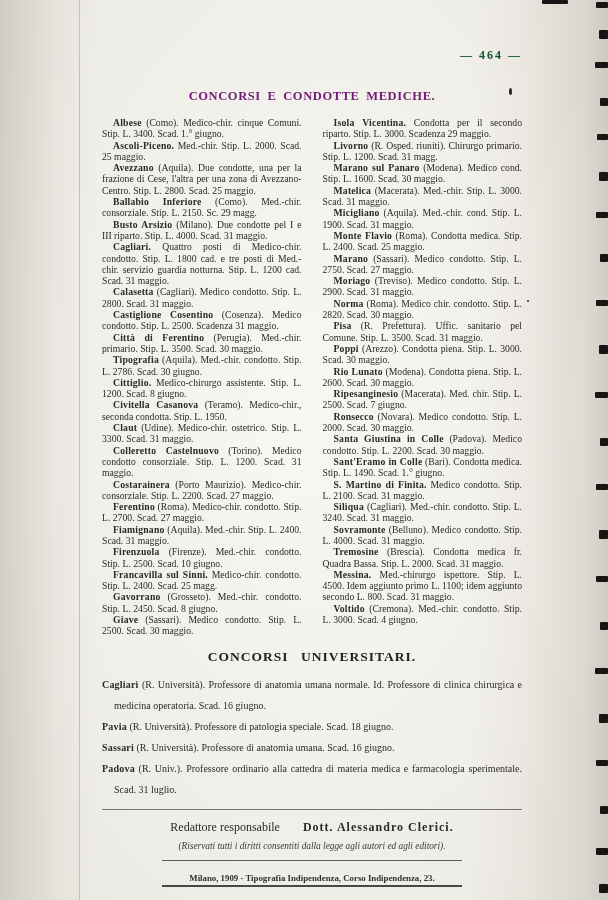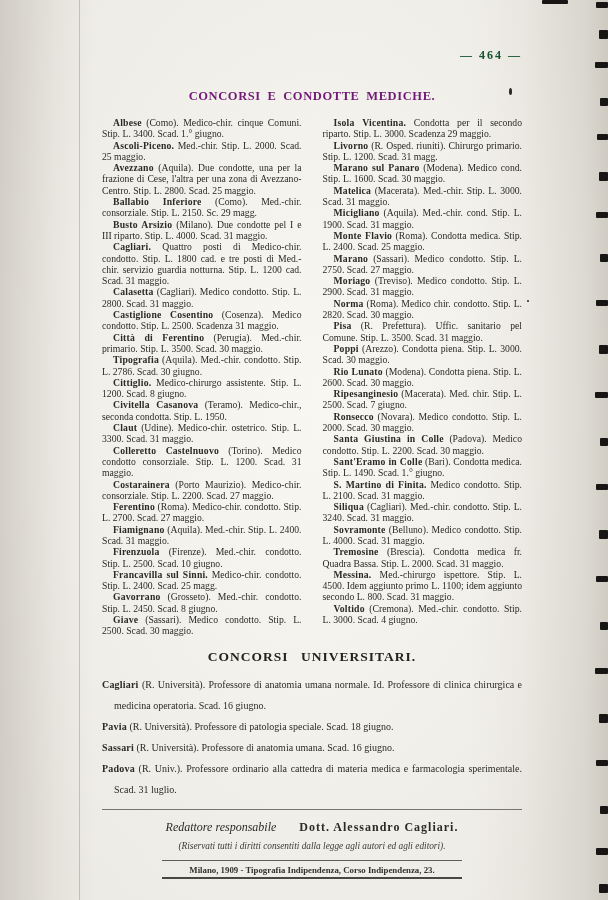"Redattore responsabile" .editor-label { font-style: italic -> none }
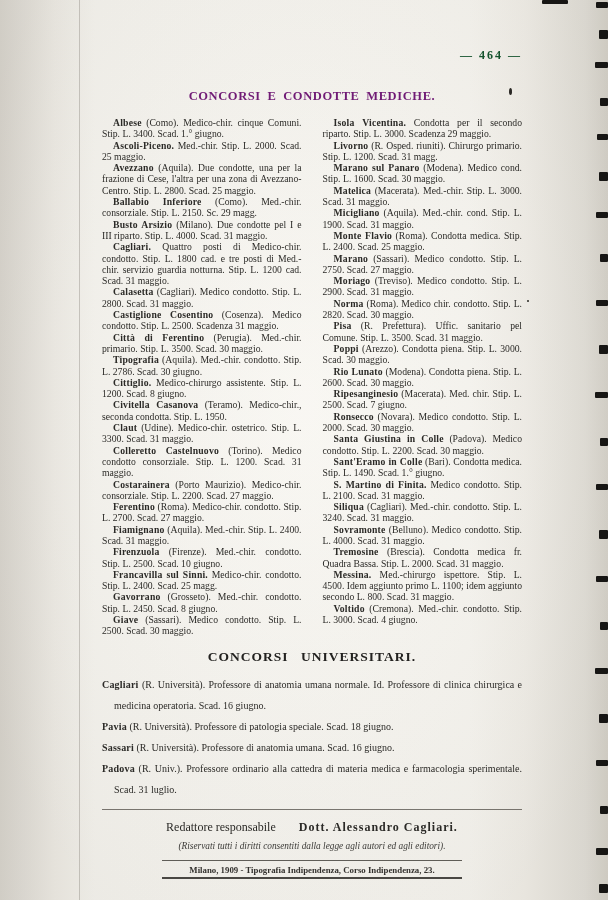"Dott. Alessandro Cagliari." span.editor-name { text: Cagliari -> Clerici }
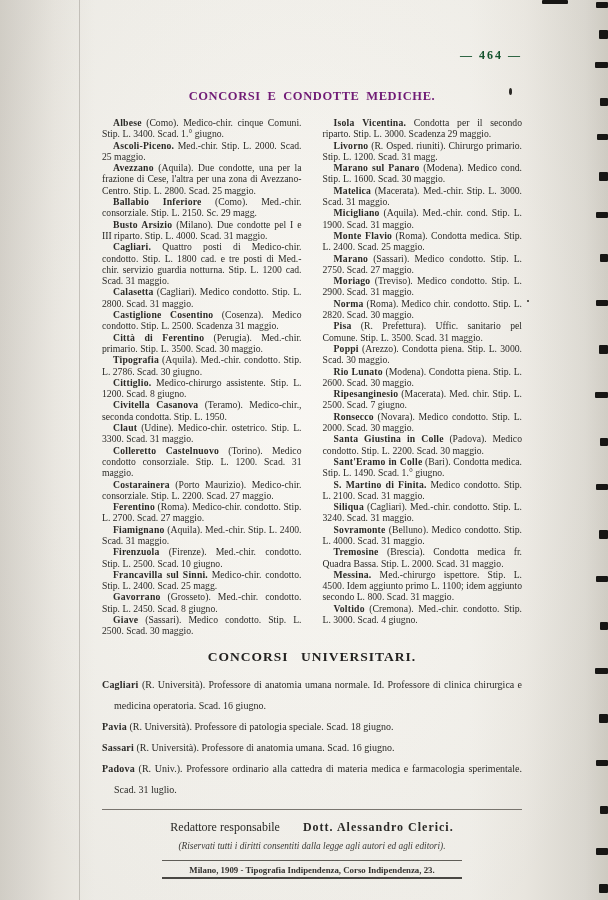"Milano, 1909 - Tipografia Indipendenza," .imprint-box { padding: 4px 0 2px 0 -> 12px 0 2px 0 }
